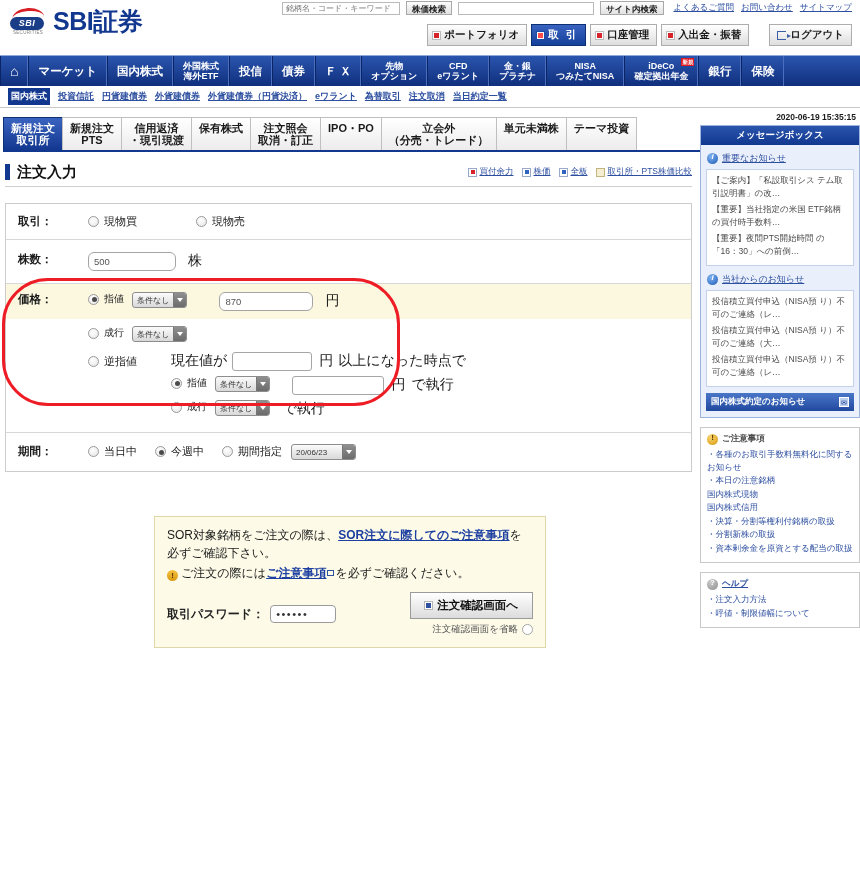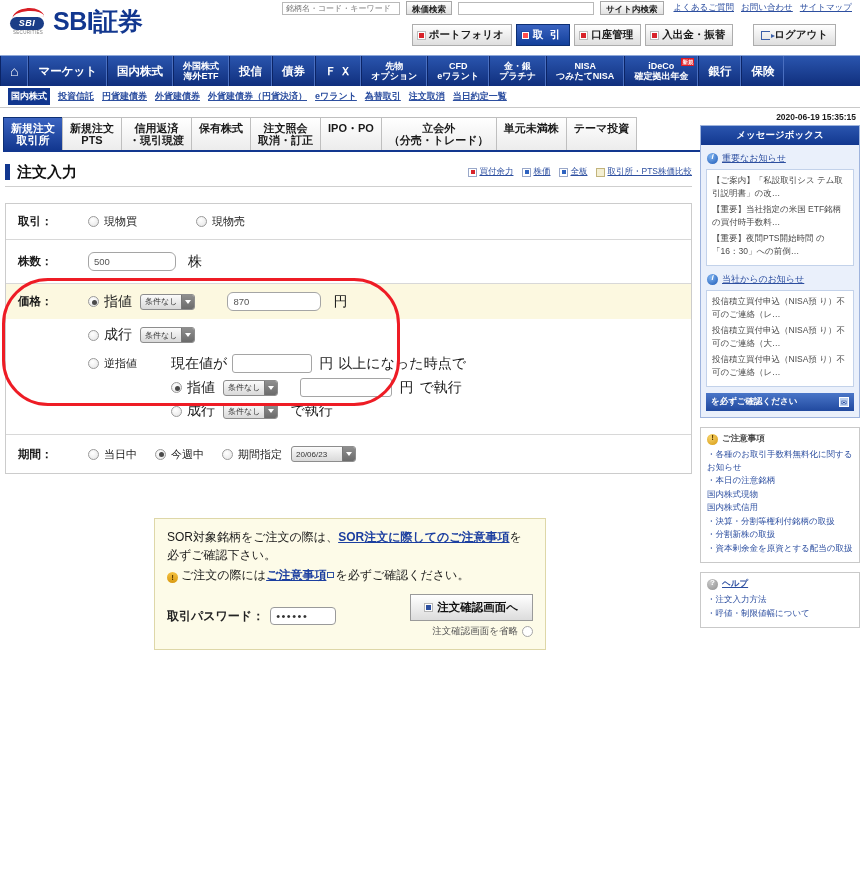"ポートフォリオ" .hdr-bottom-right { font-family: Liberation Serif, serif -> none; right: 24px -> 8px }
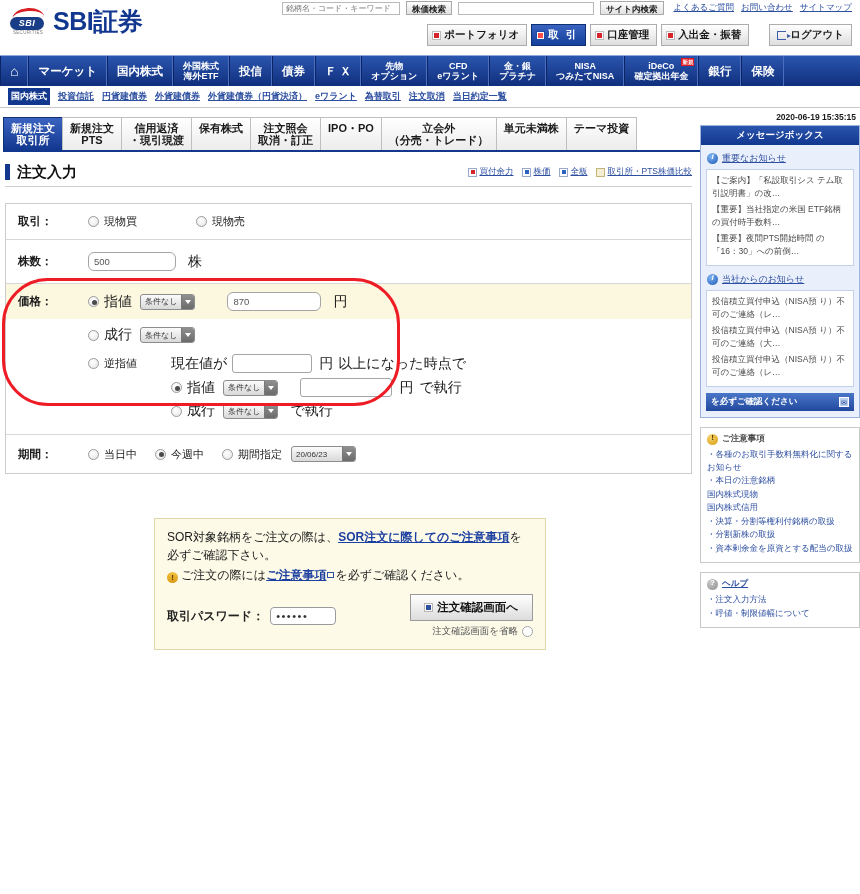"取引：" .row { align-items: center -> flex-start }
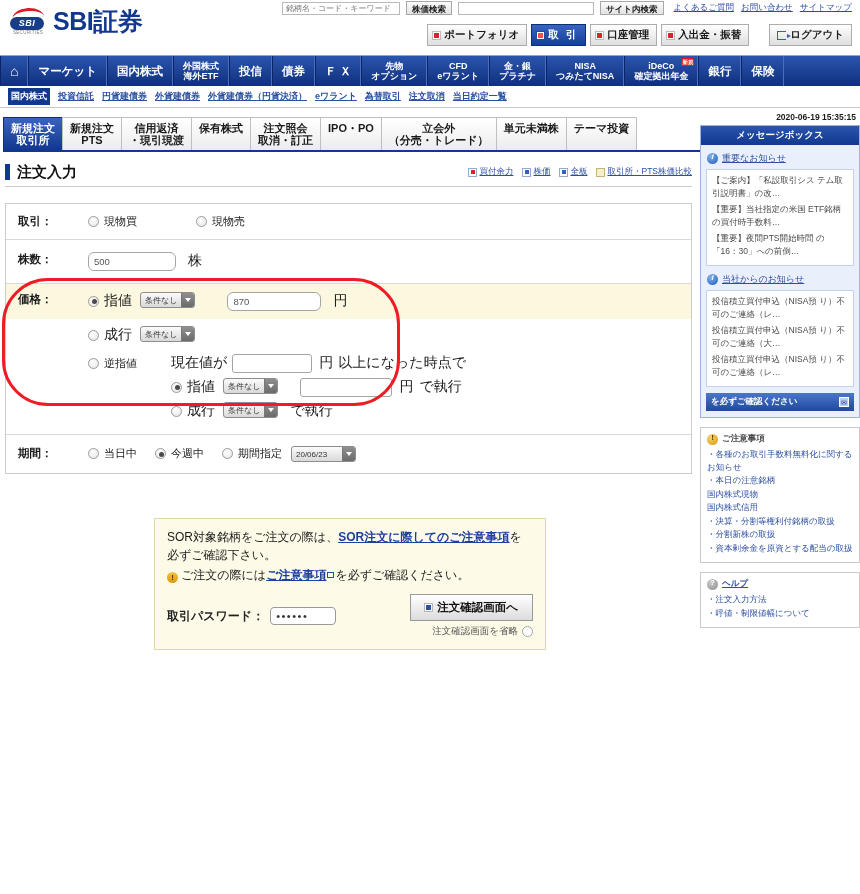"指値" .rad-txt.big { font-size: 14px -> 10px }
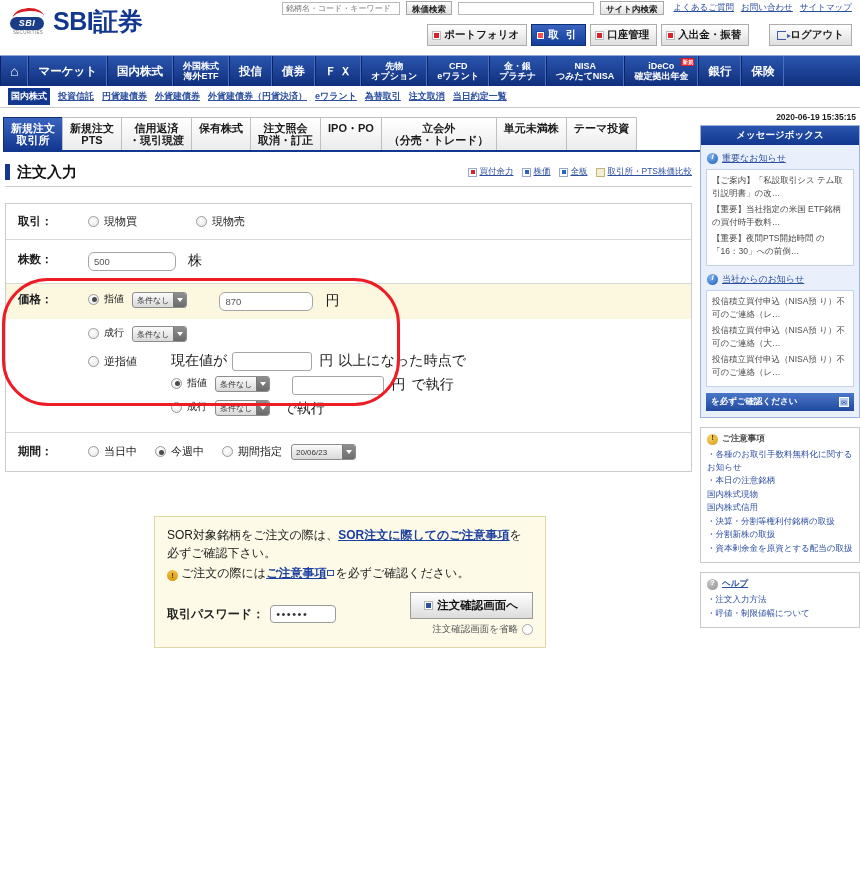"を必ずご確認ください" span { text: を必ずご確認ください -> 国内株式約定のお知らせ }
